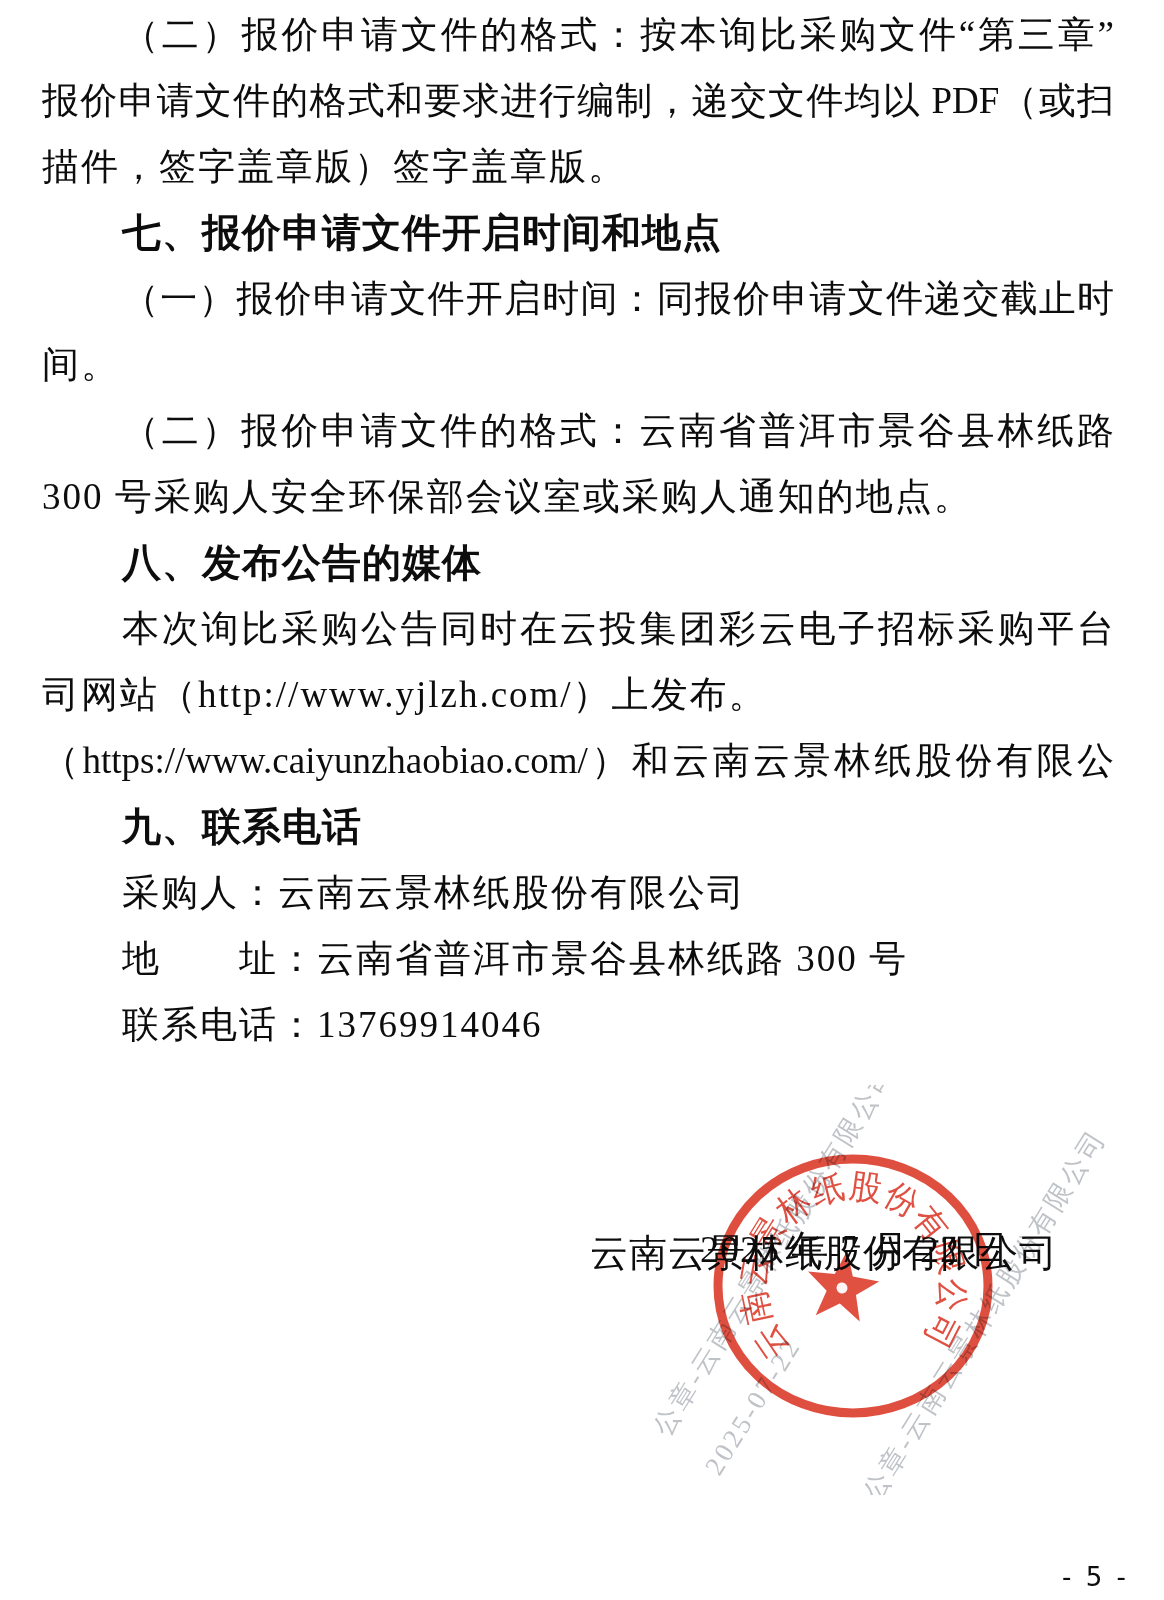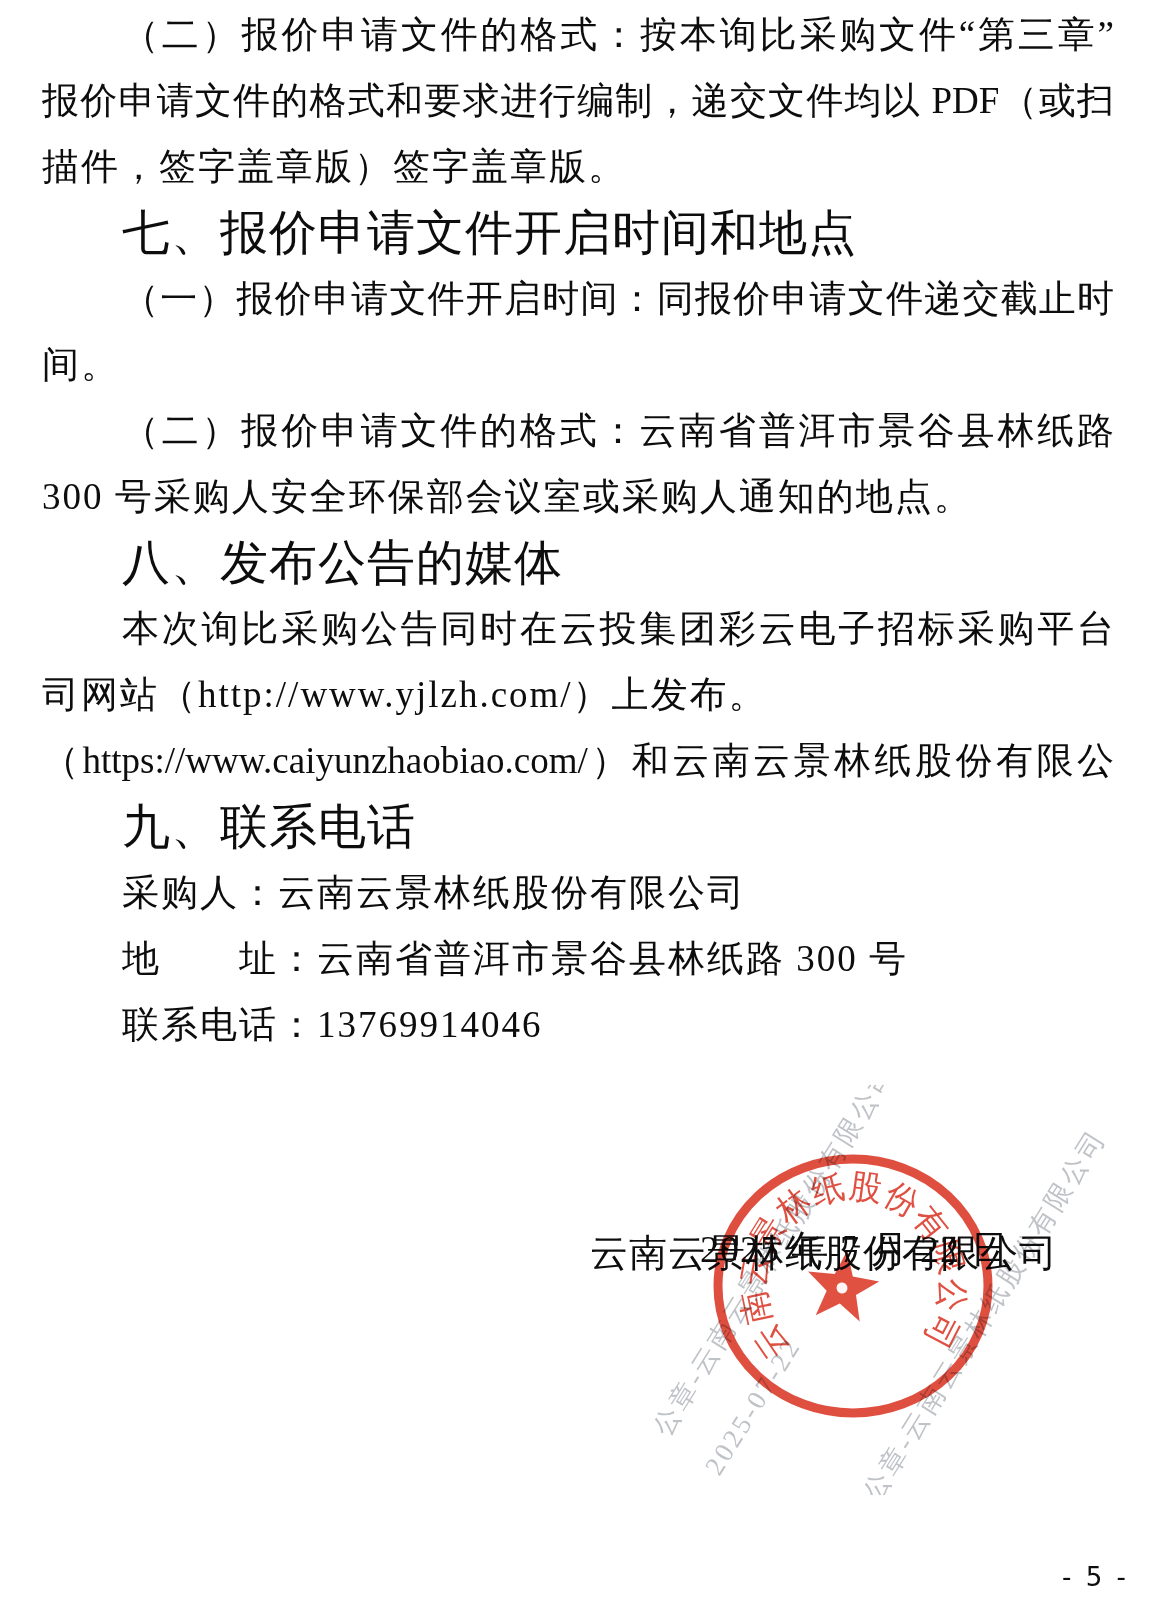"七、报价申请文件开启时间和地点" .line.heading { font-size: 48px -> 39px; font-weight: 400 -> 700 }
